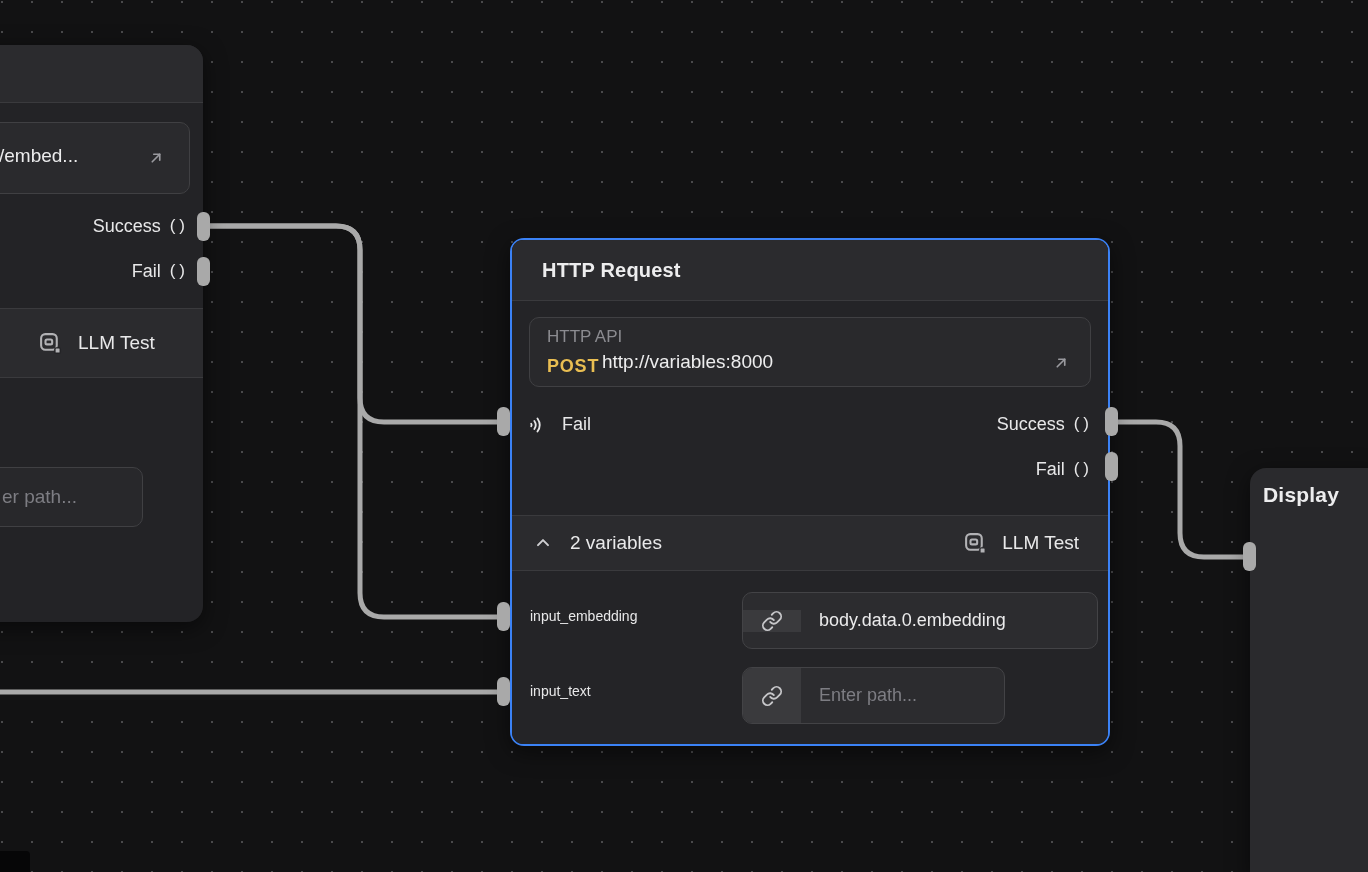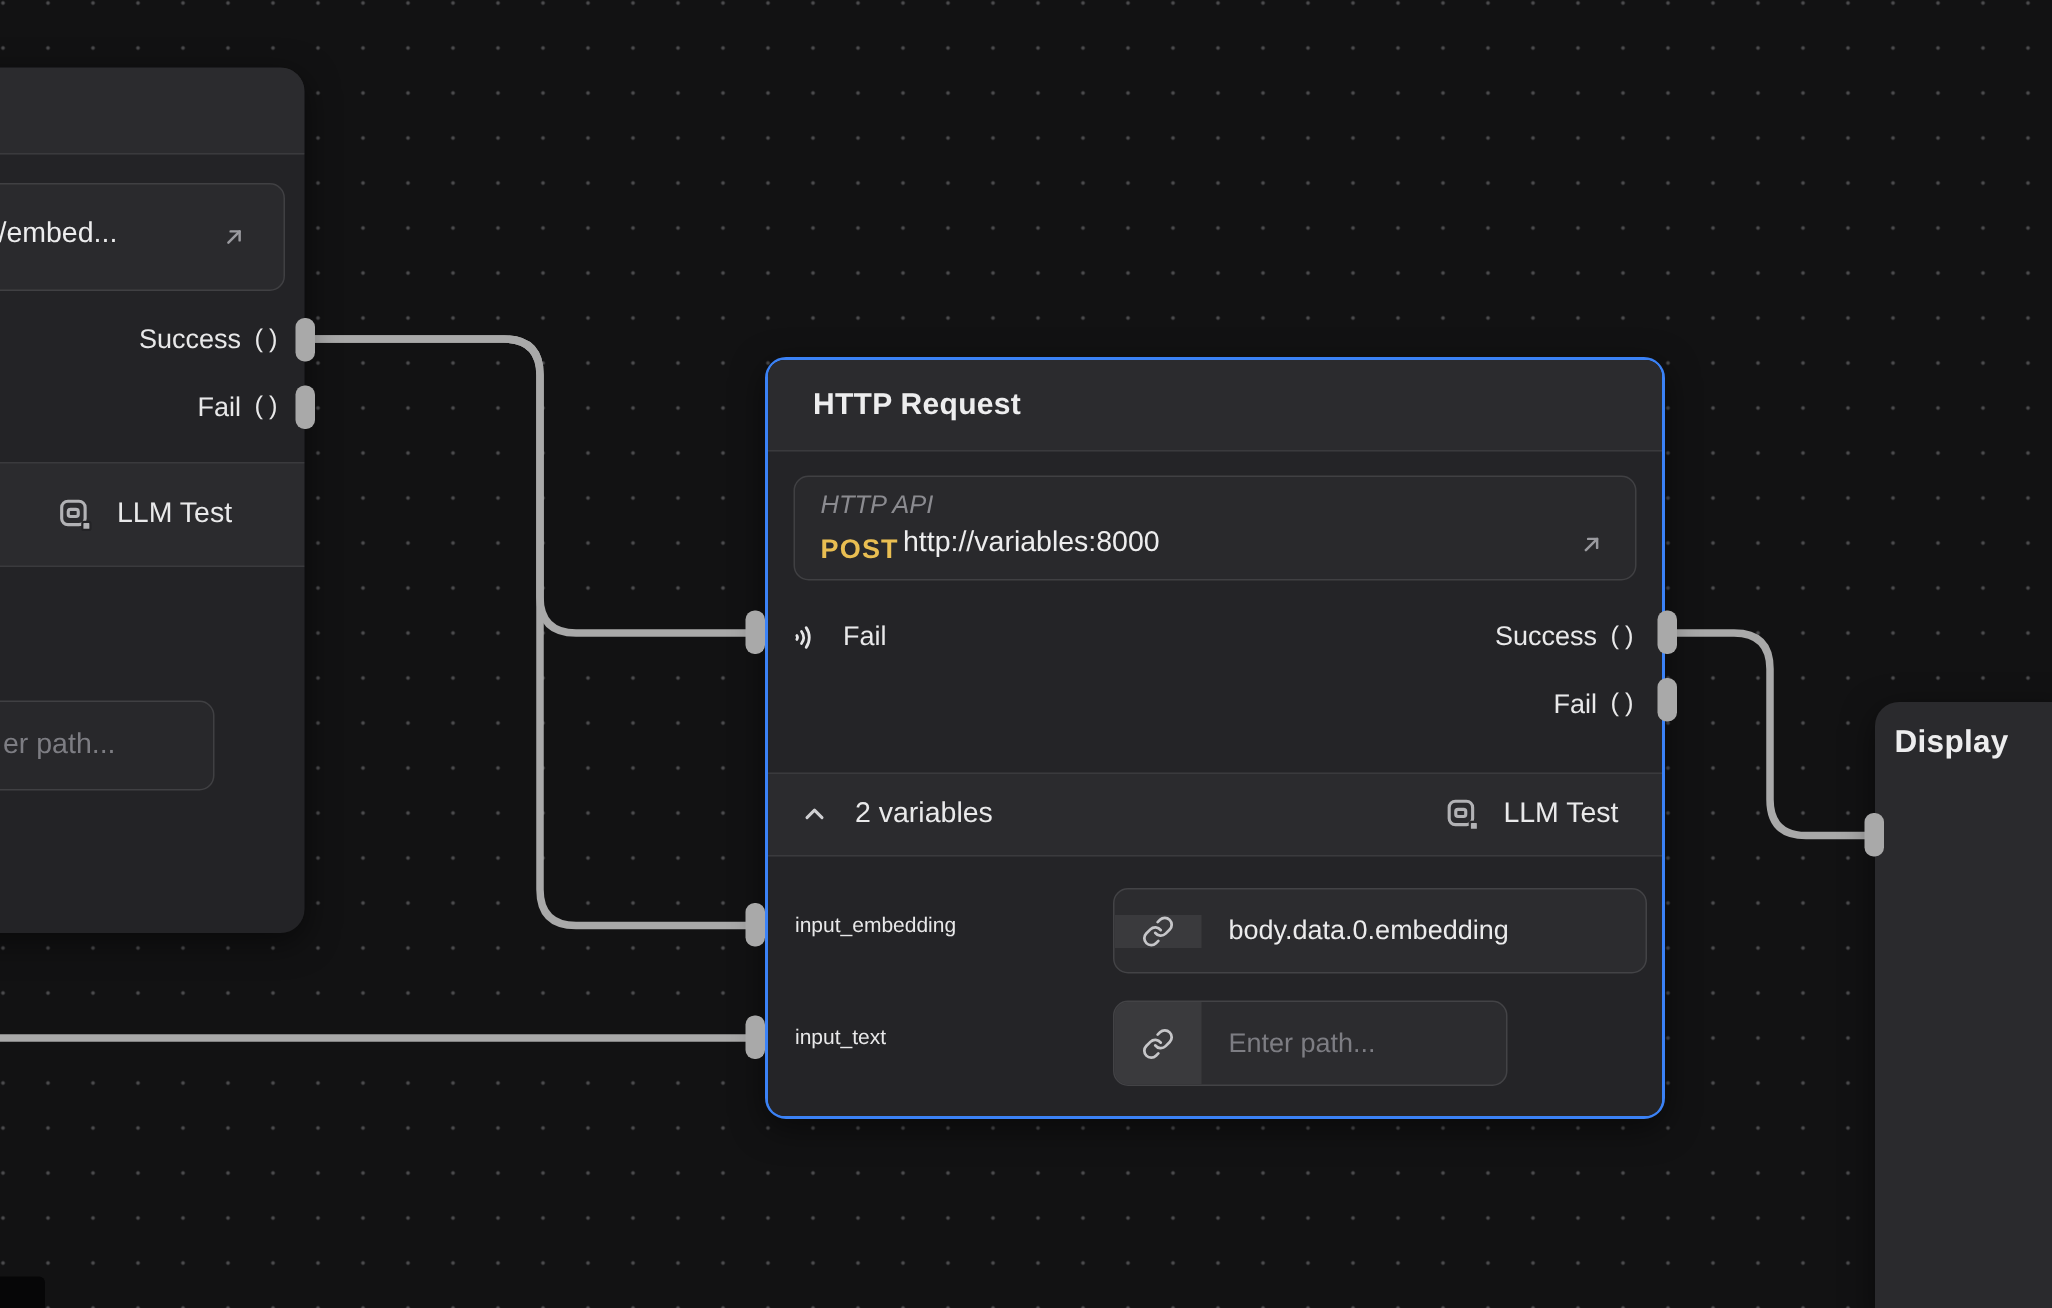"HTTP API" .gray-label { font-style: italic -> none }
